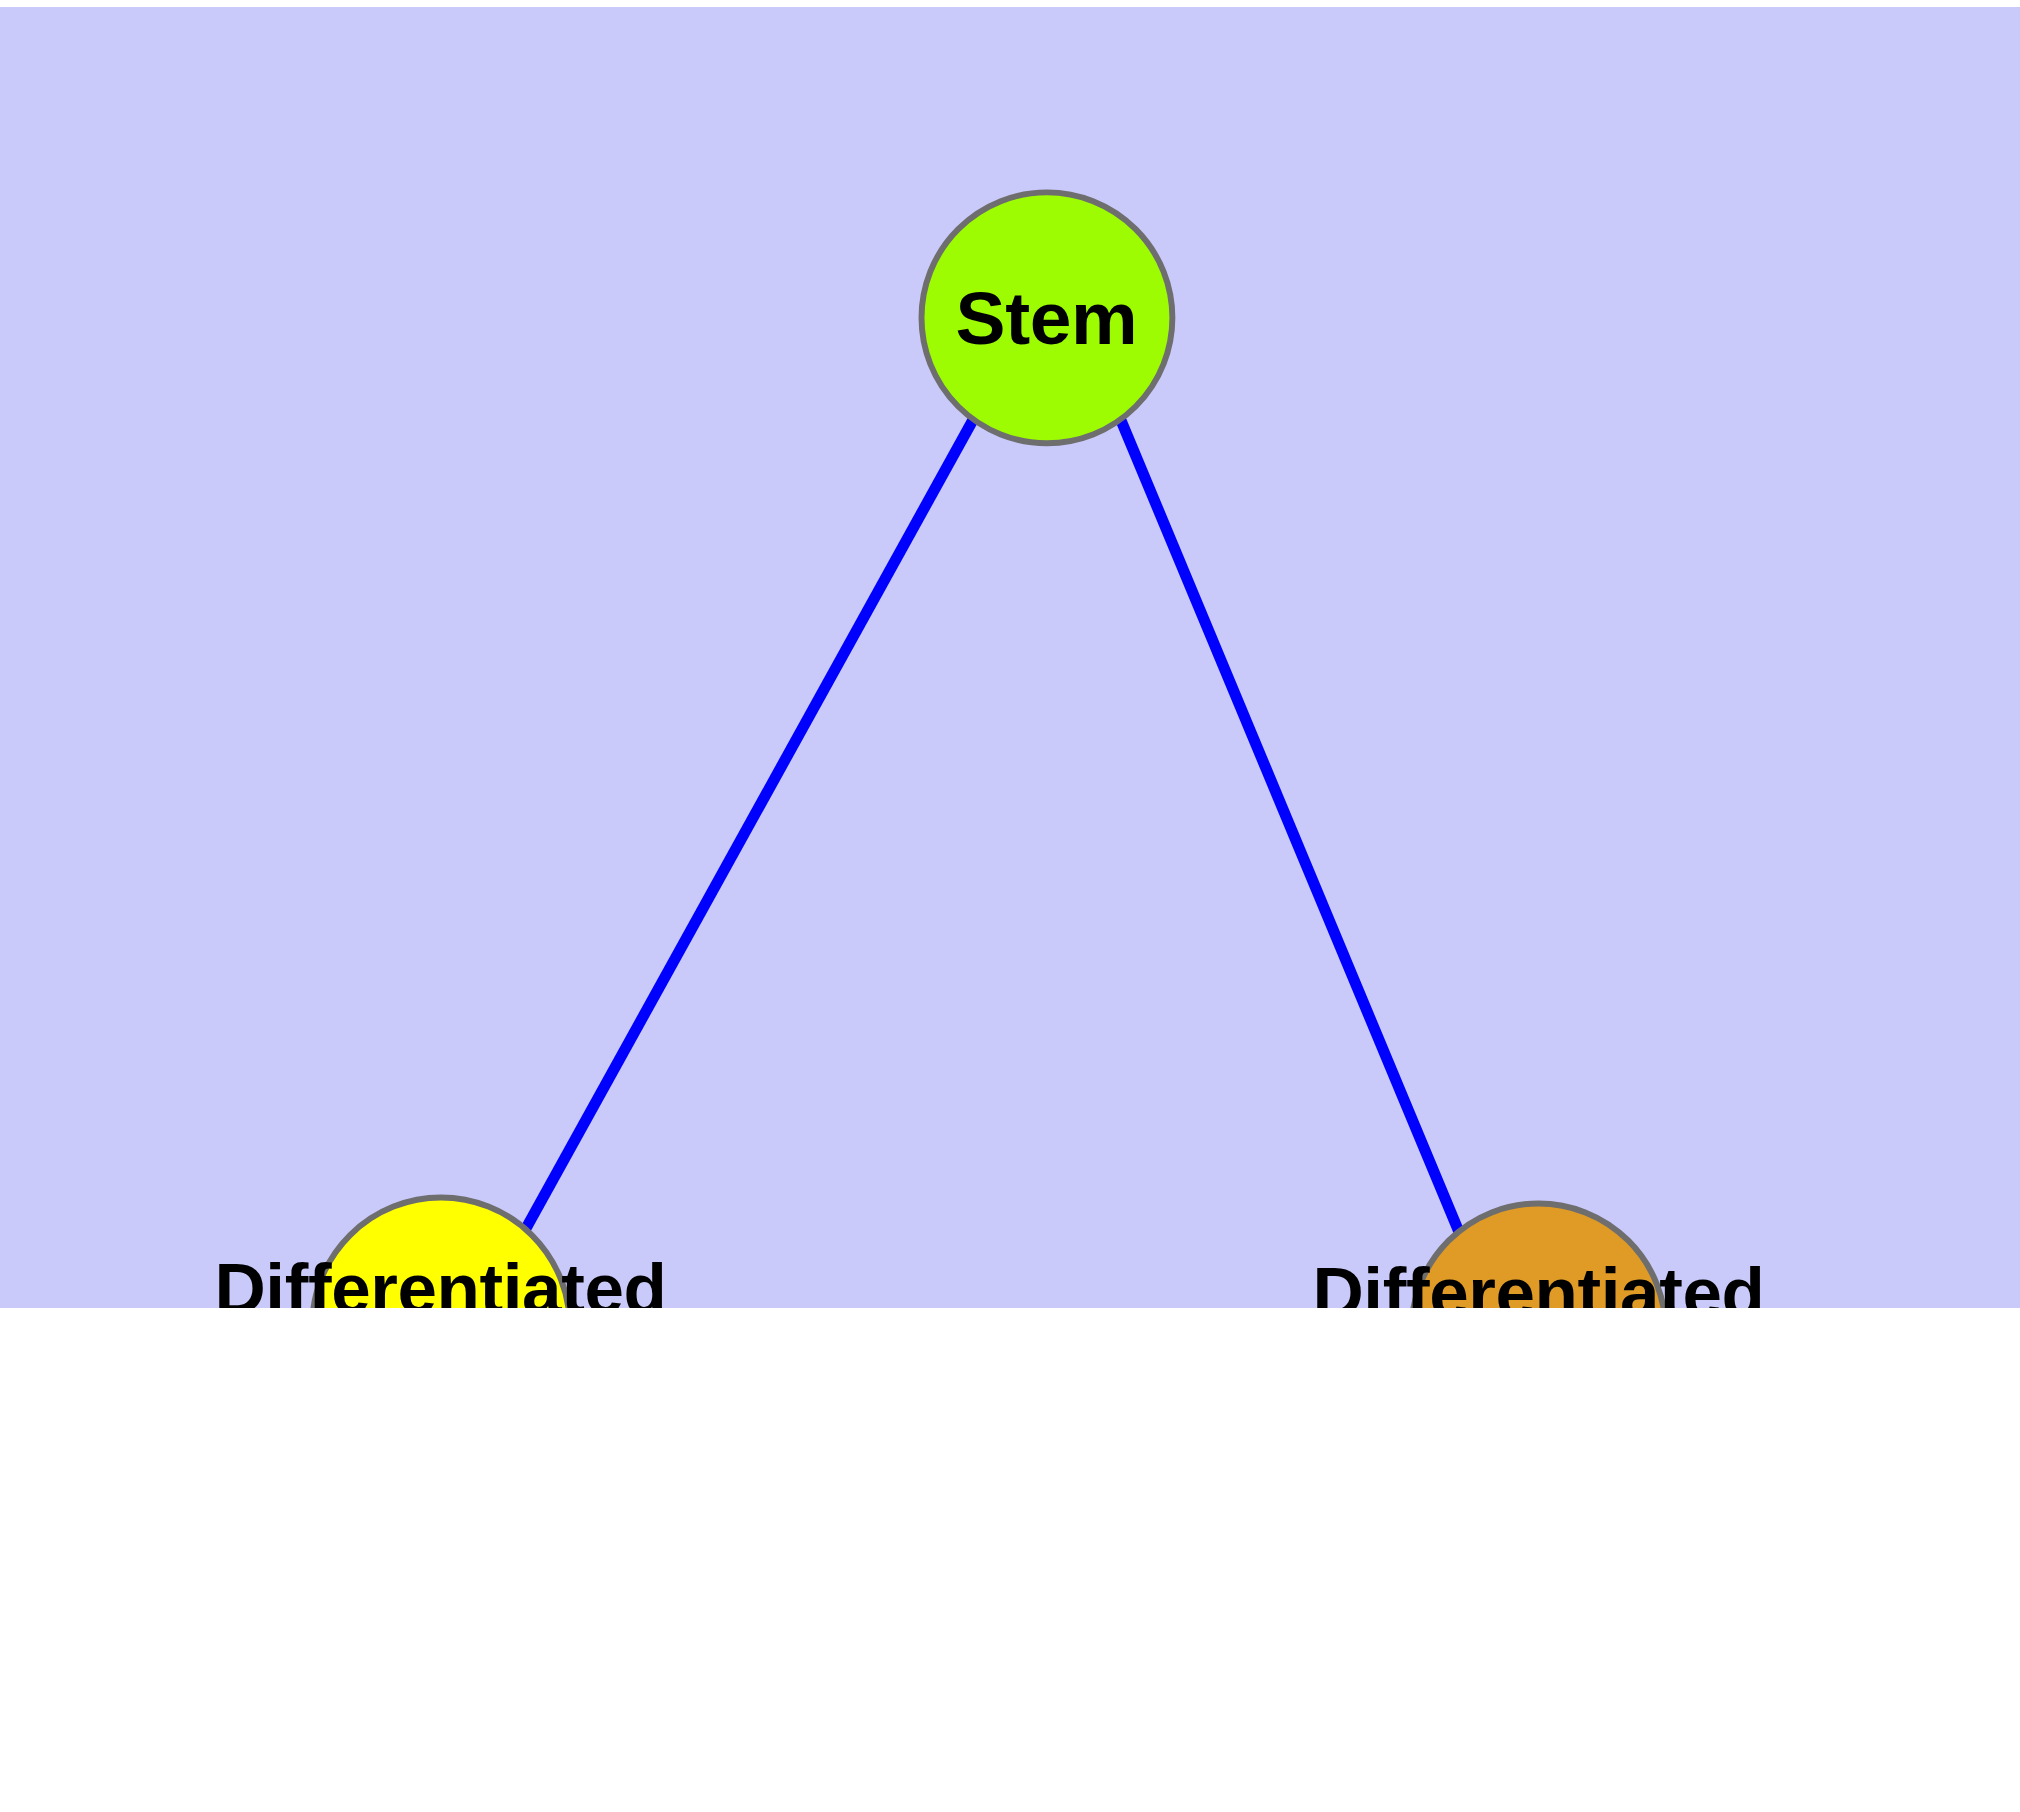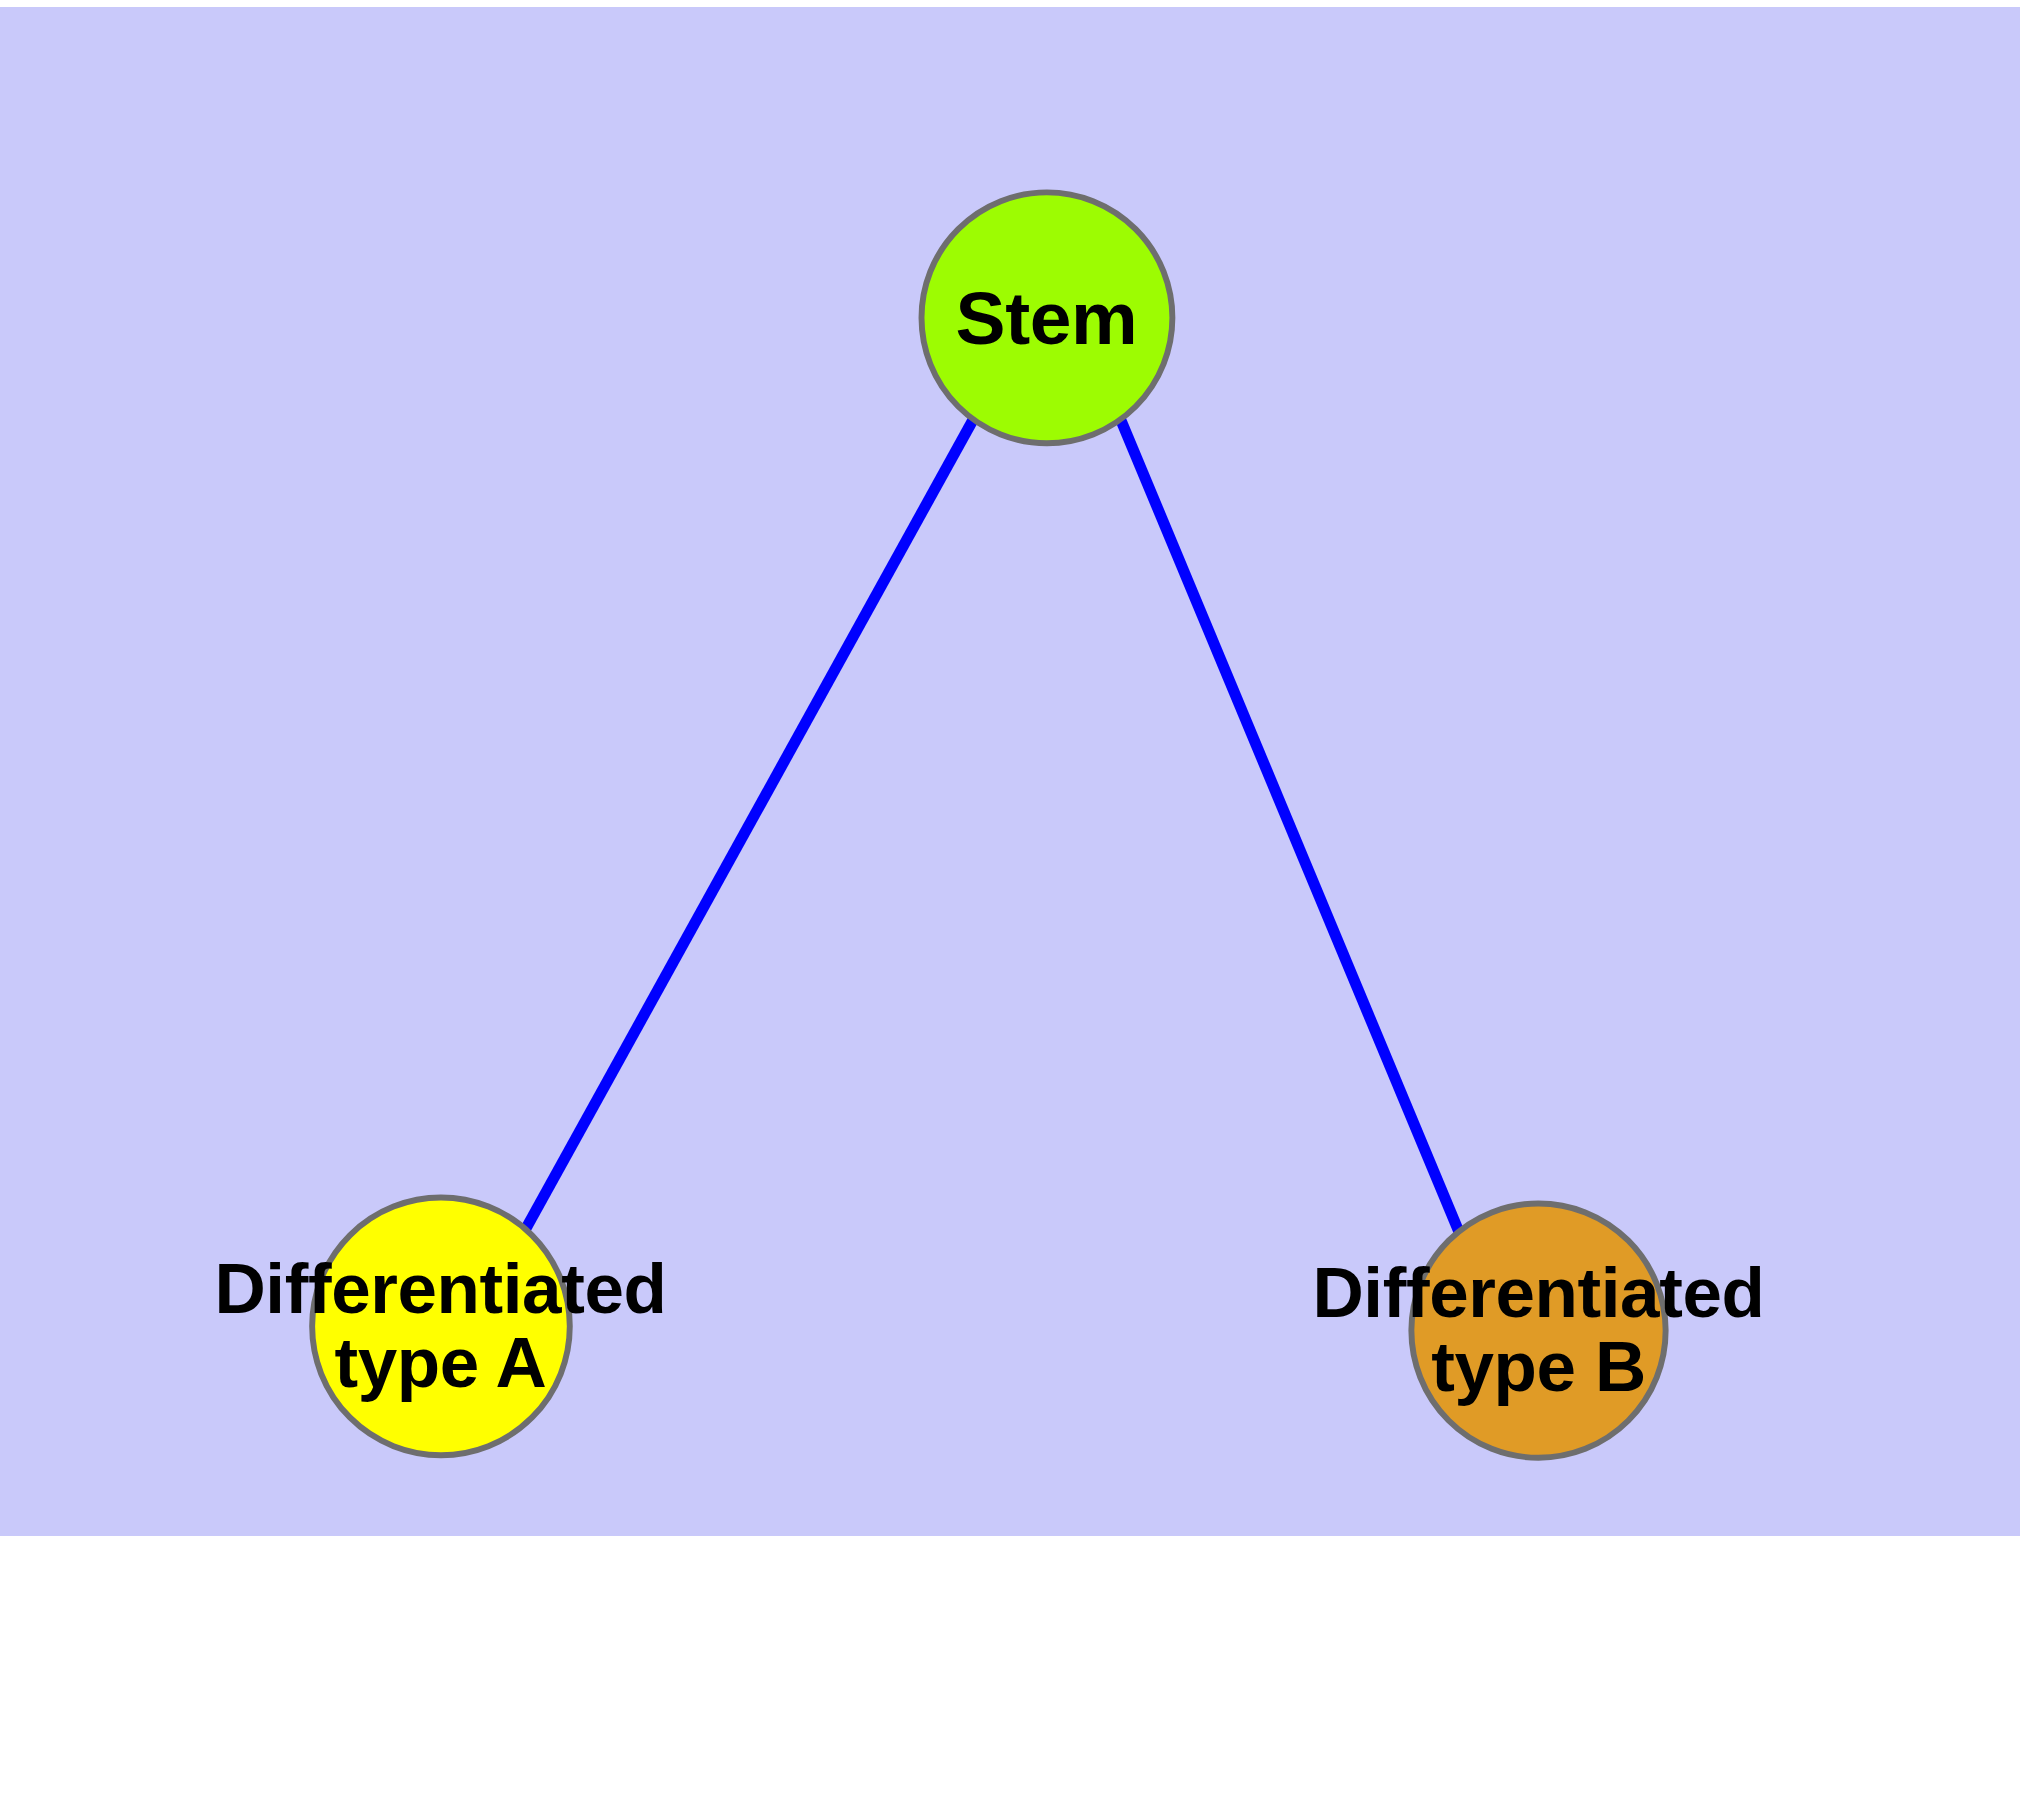"Stem" #canvas { height: 1536px -> 1308px }
